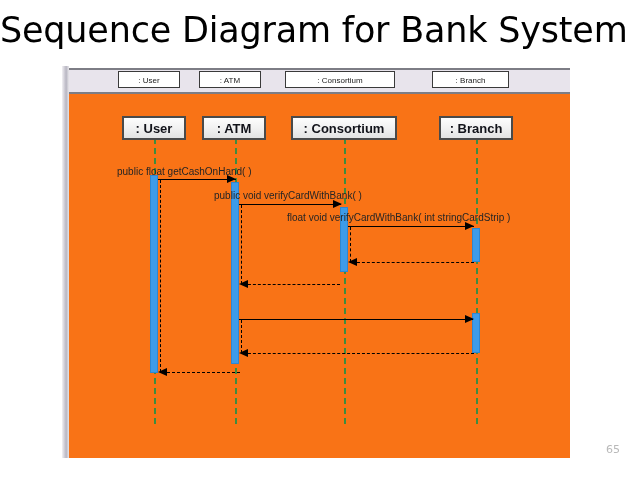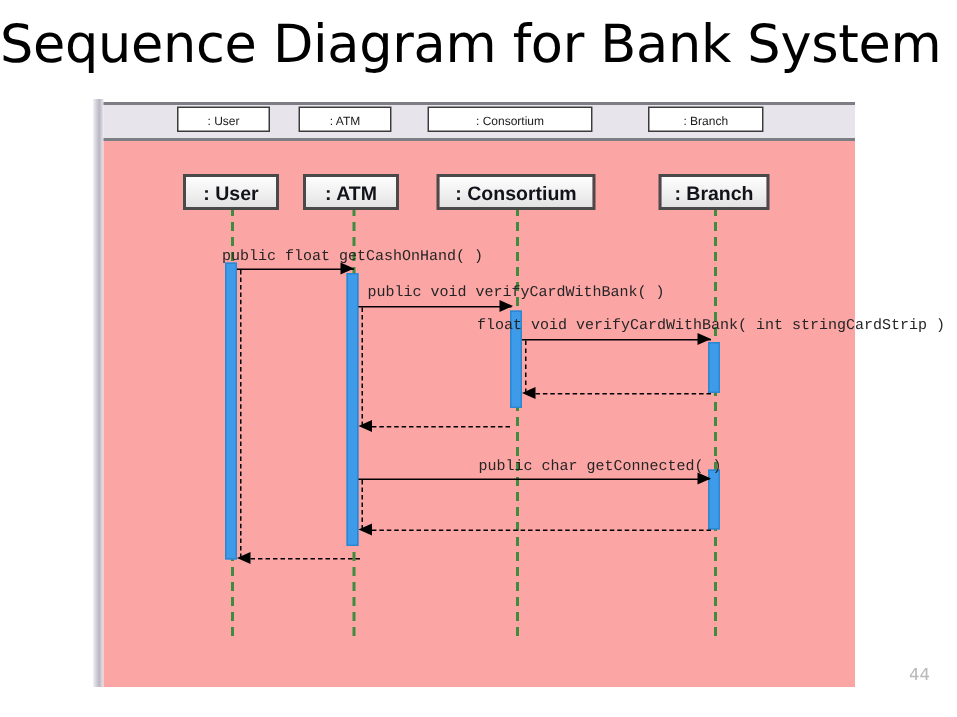": User" #frame-canvas { background: #fca5a5 -> #f97316 }
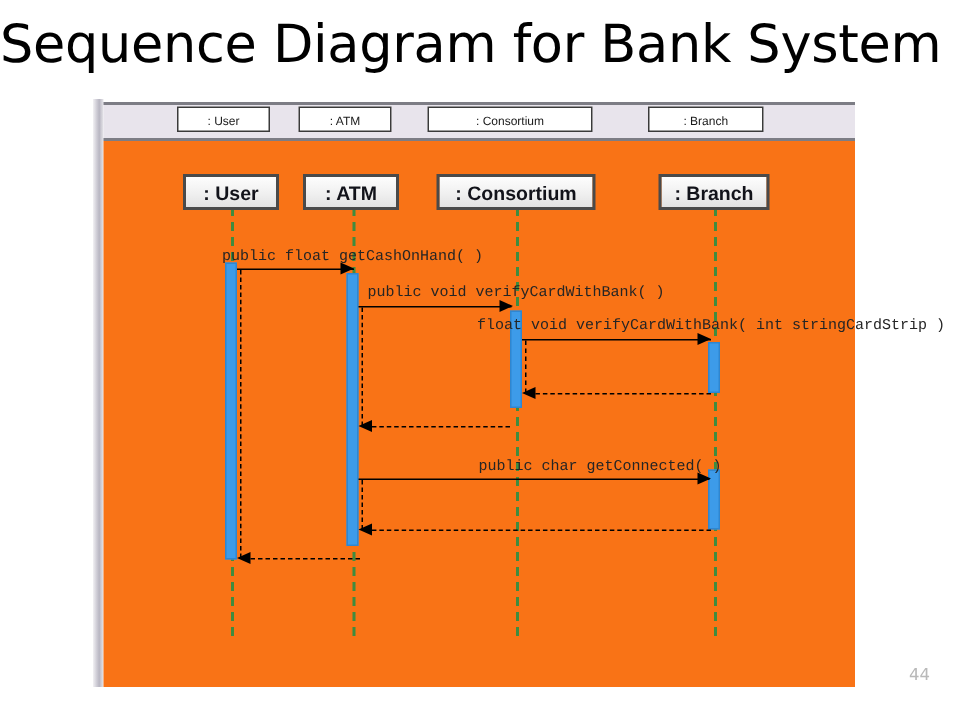"public float getCashOnHand( )" .msg-label { font-family: Liberation Mono, monospace -> Liberation Sans, sans-serif; margin-left: 31px -> none }
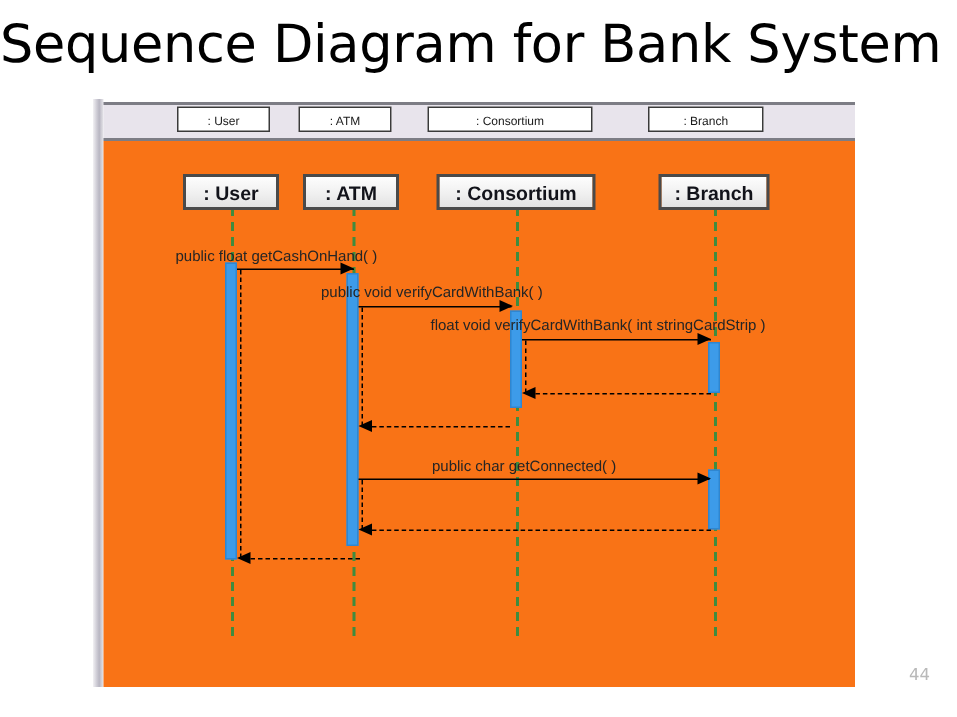"public char getConnected( )" div.msg-label { html: <div>public char getConnected( )</div> -> none }
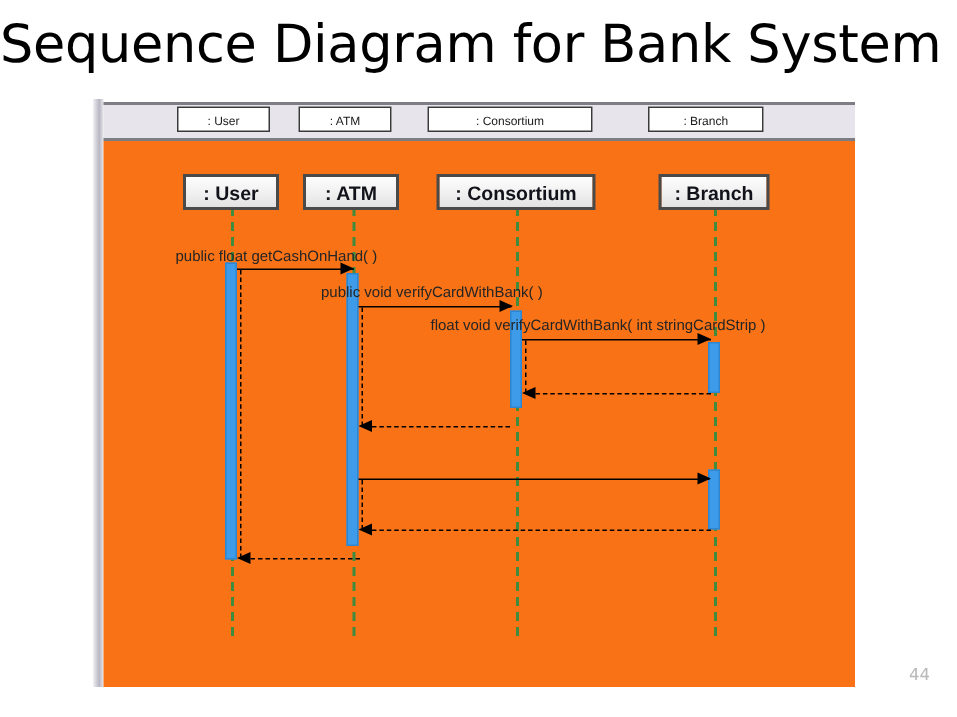"44" div { text: 44 -> 65 }
